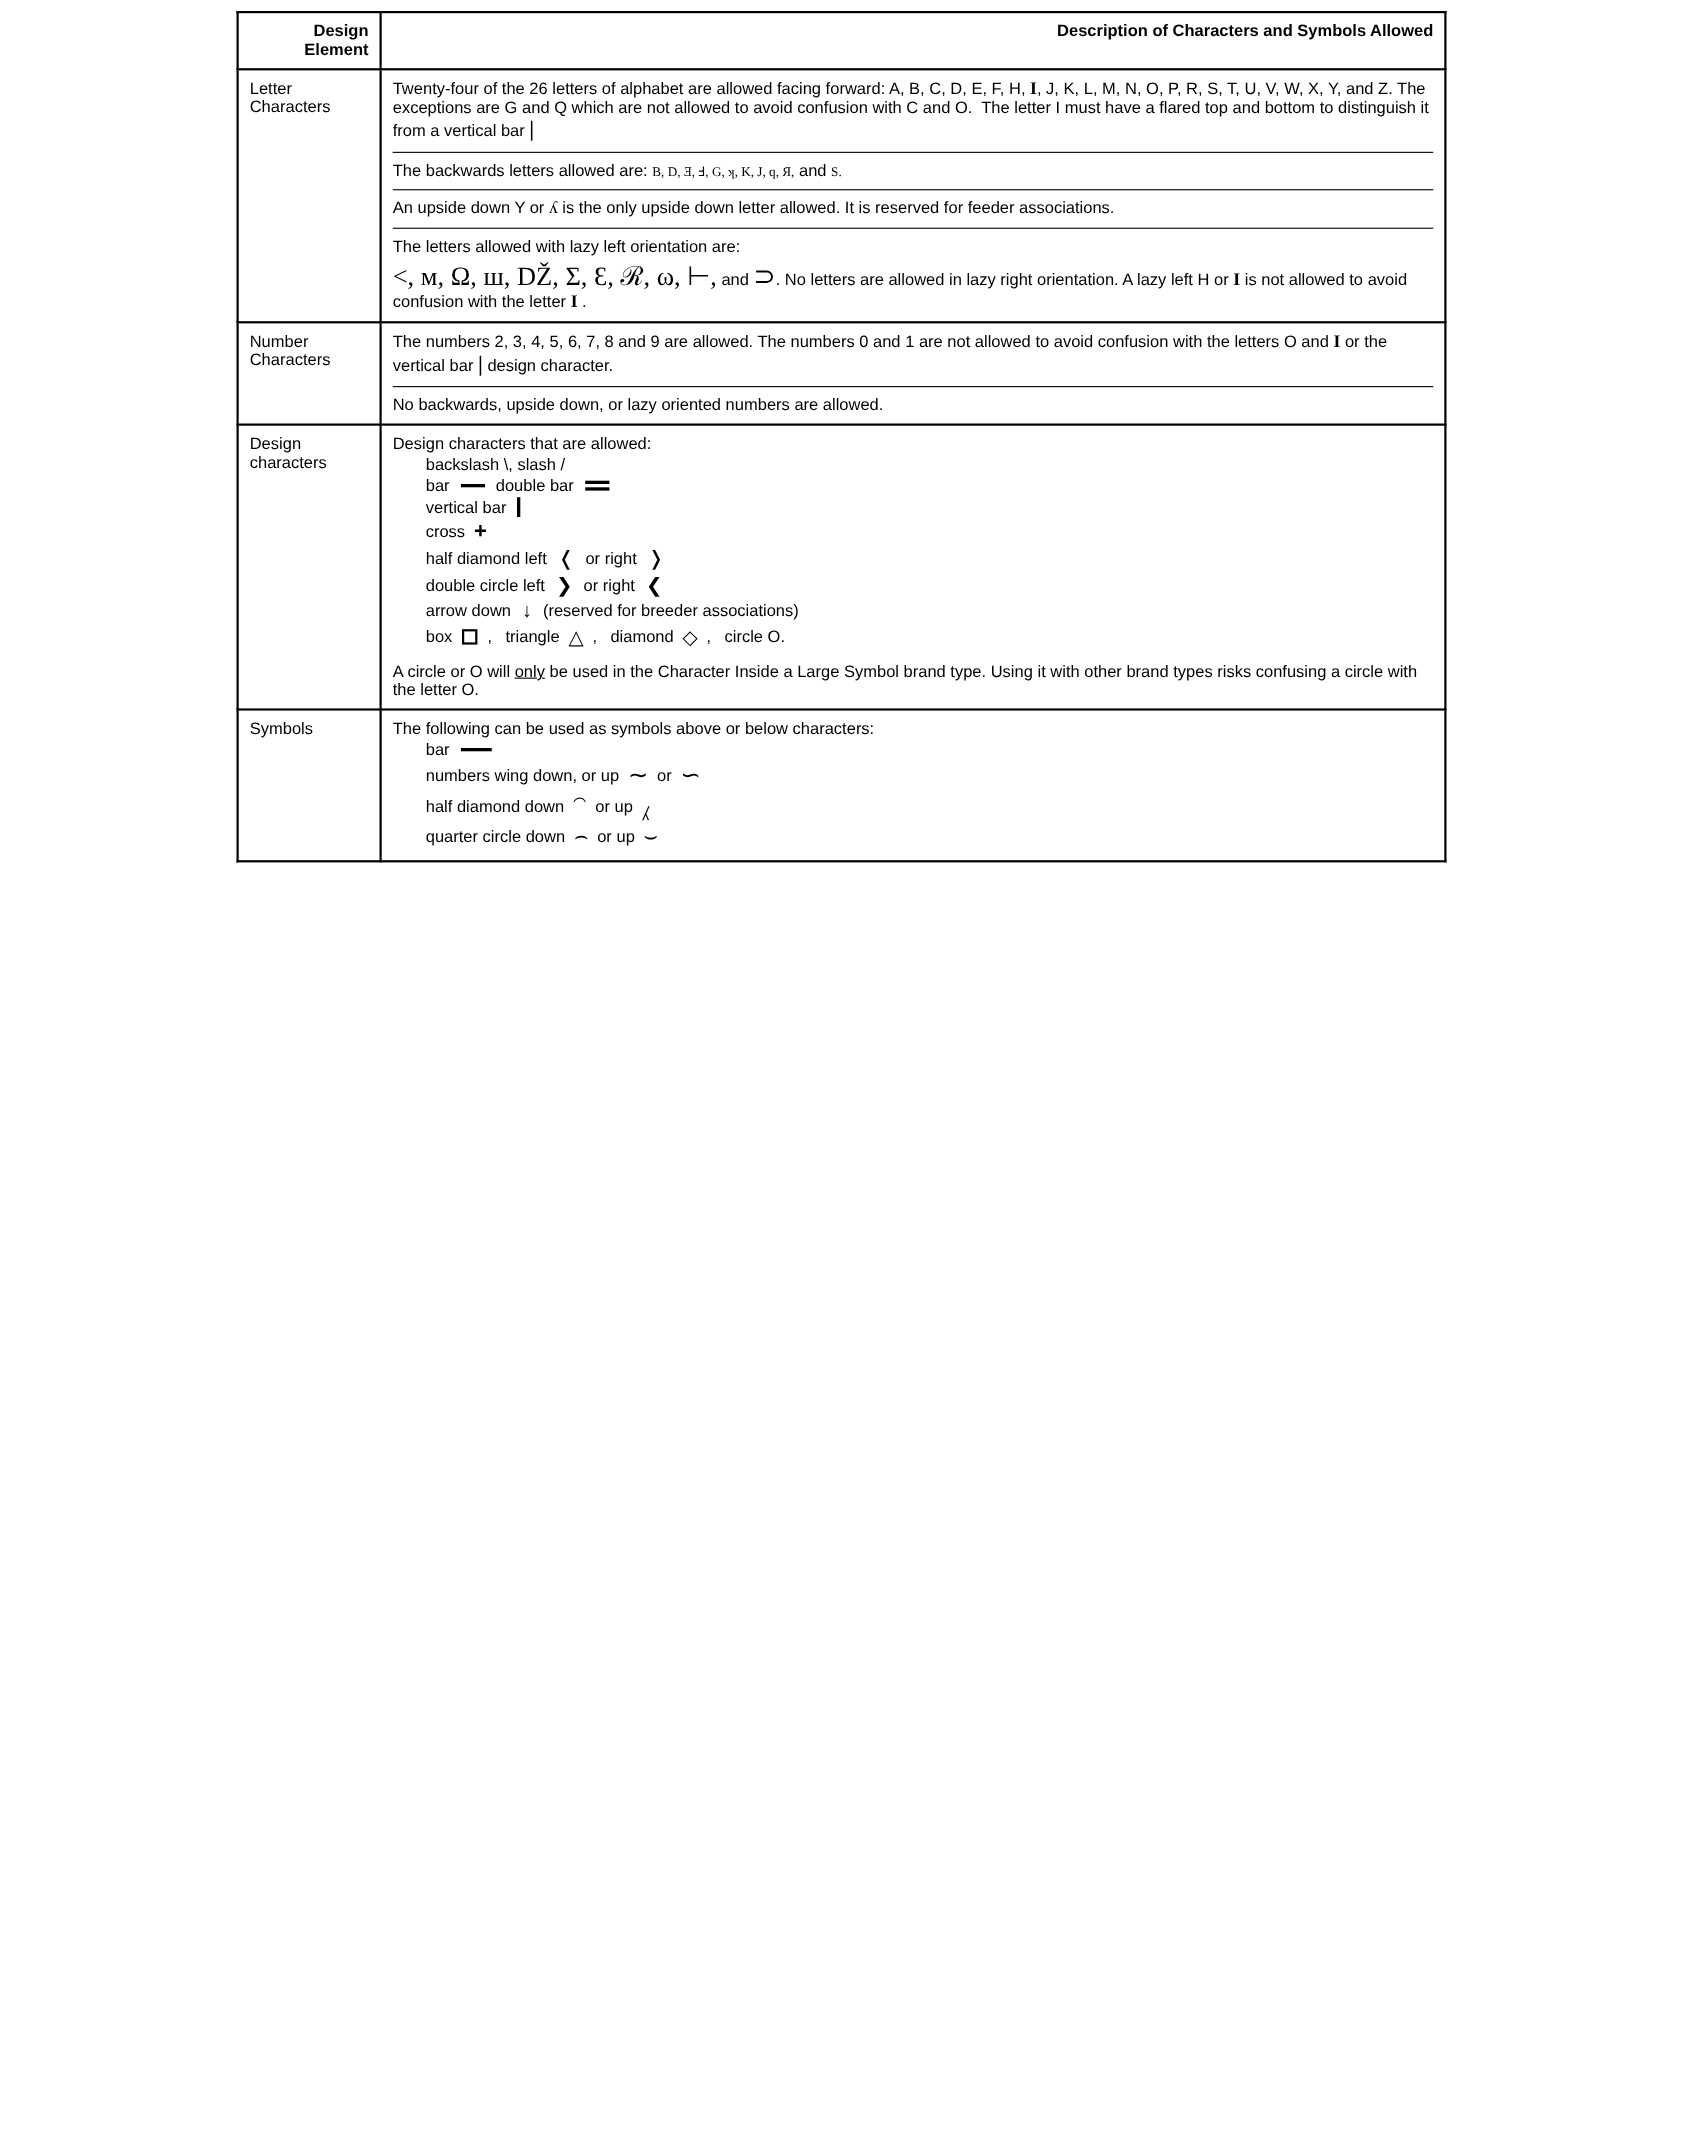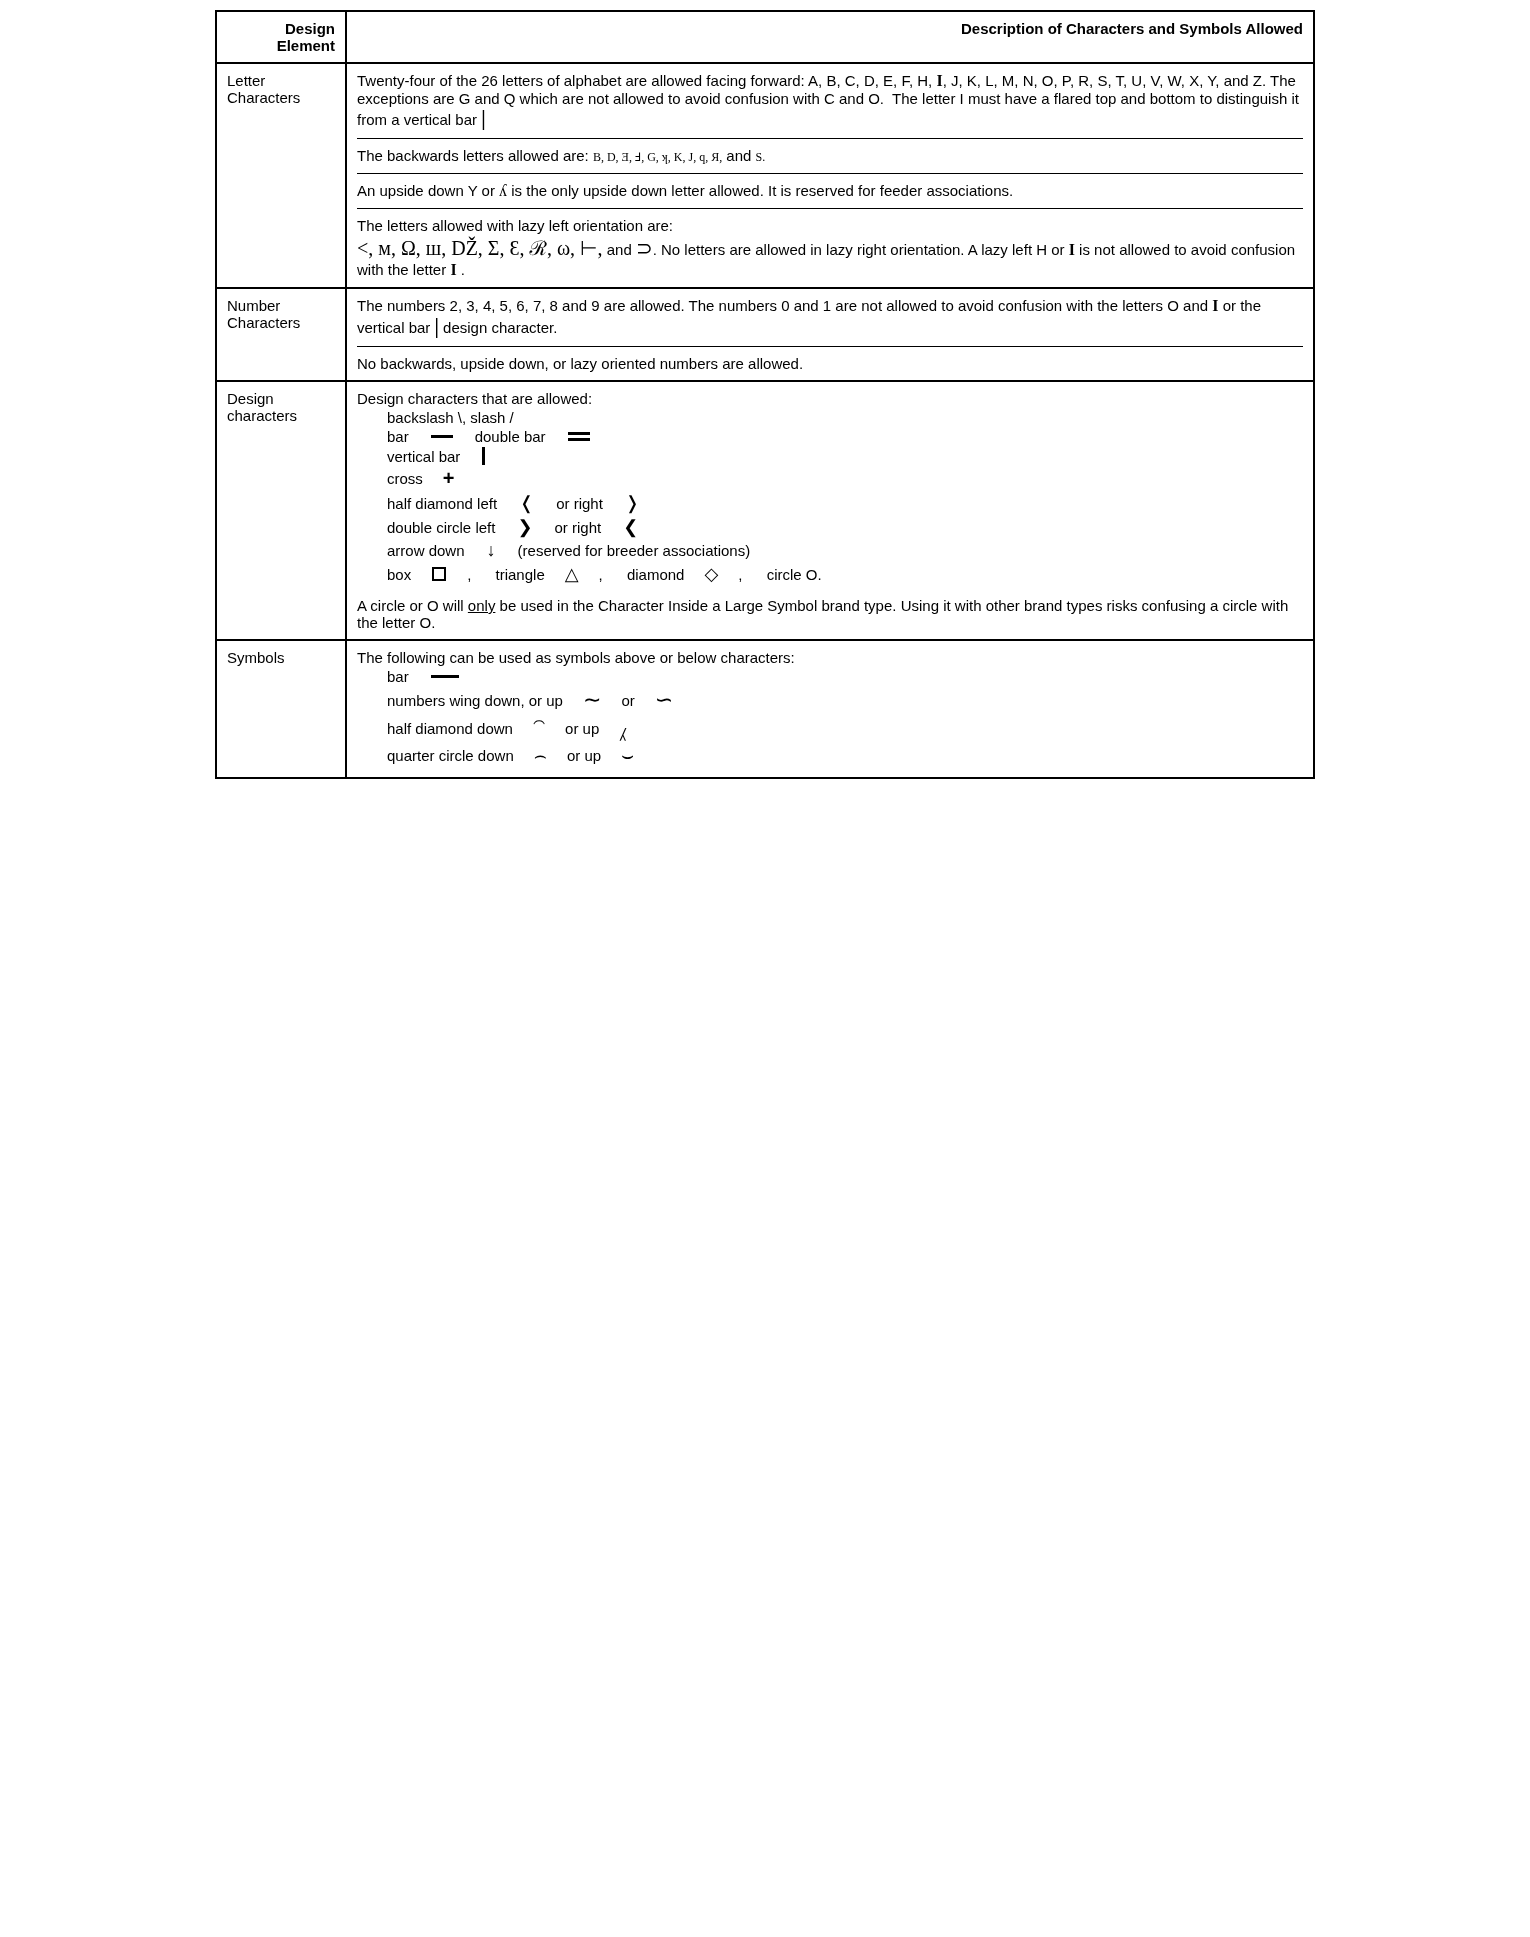"<, ᴍ, Ω, ш, Ǆ," .lazy-chars { font-size: 20px -> 24px }
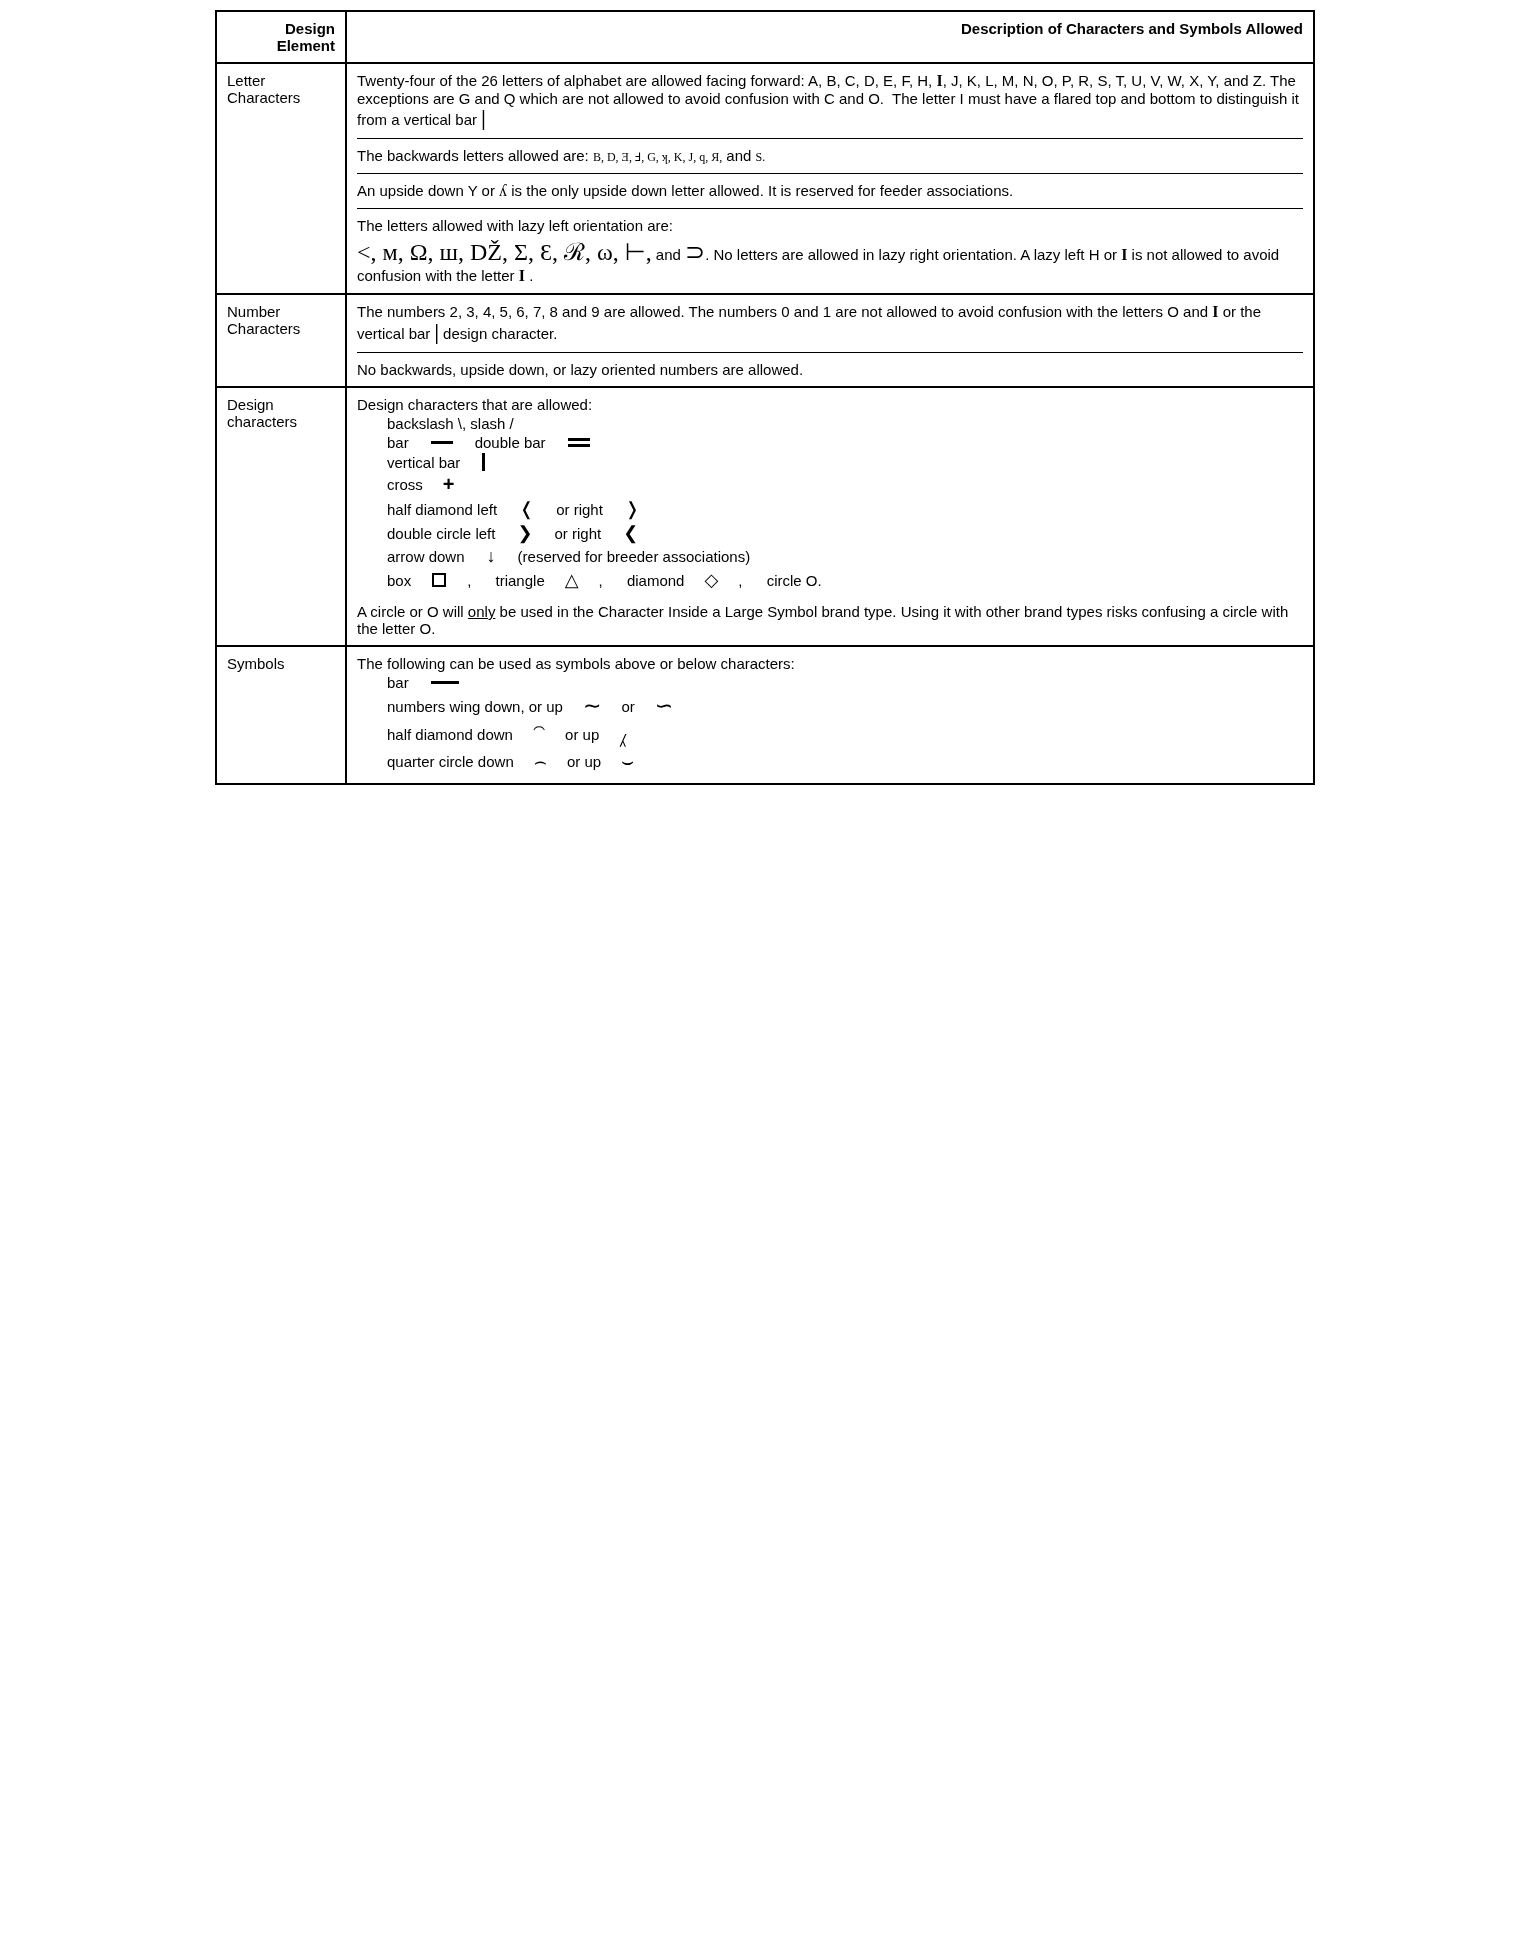"bar" .symbol-line { gap: 20px -> 8px }
